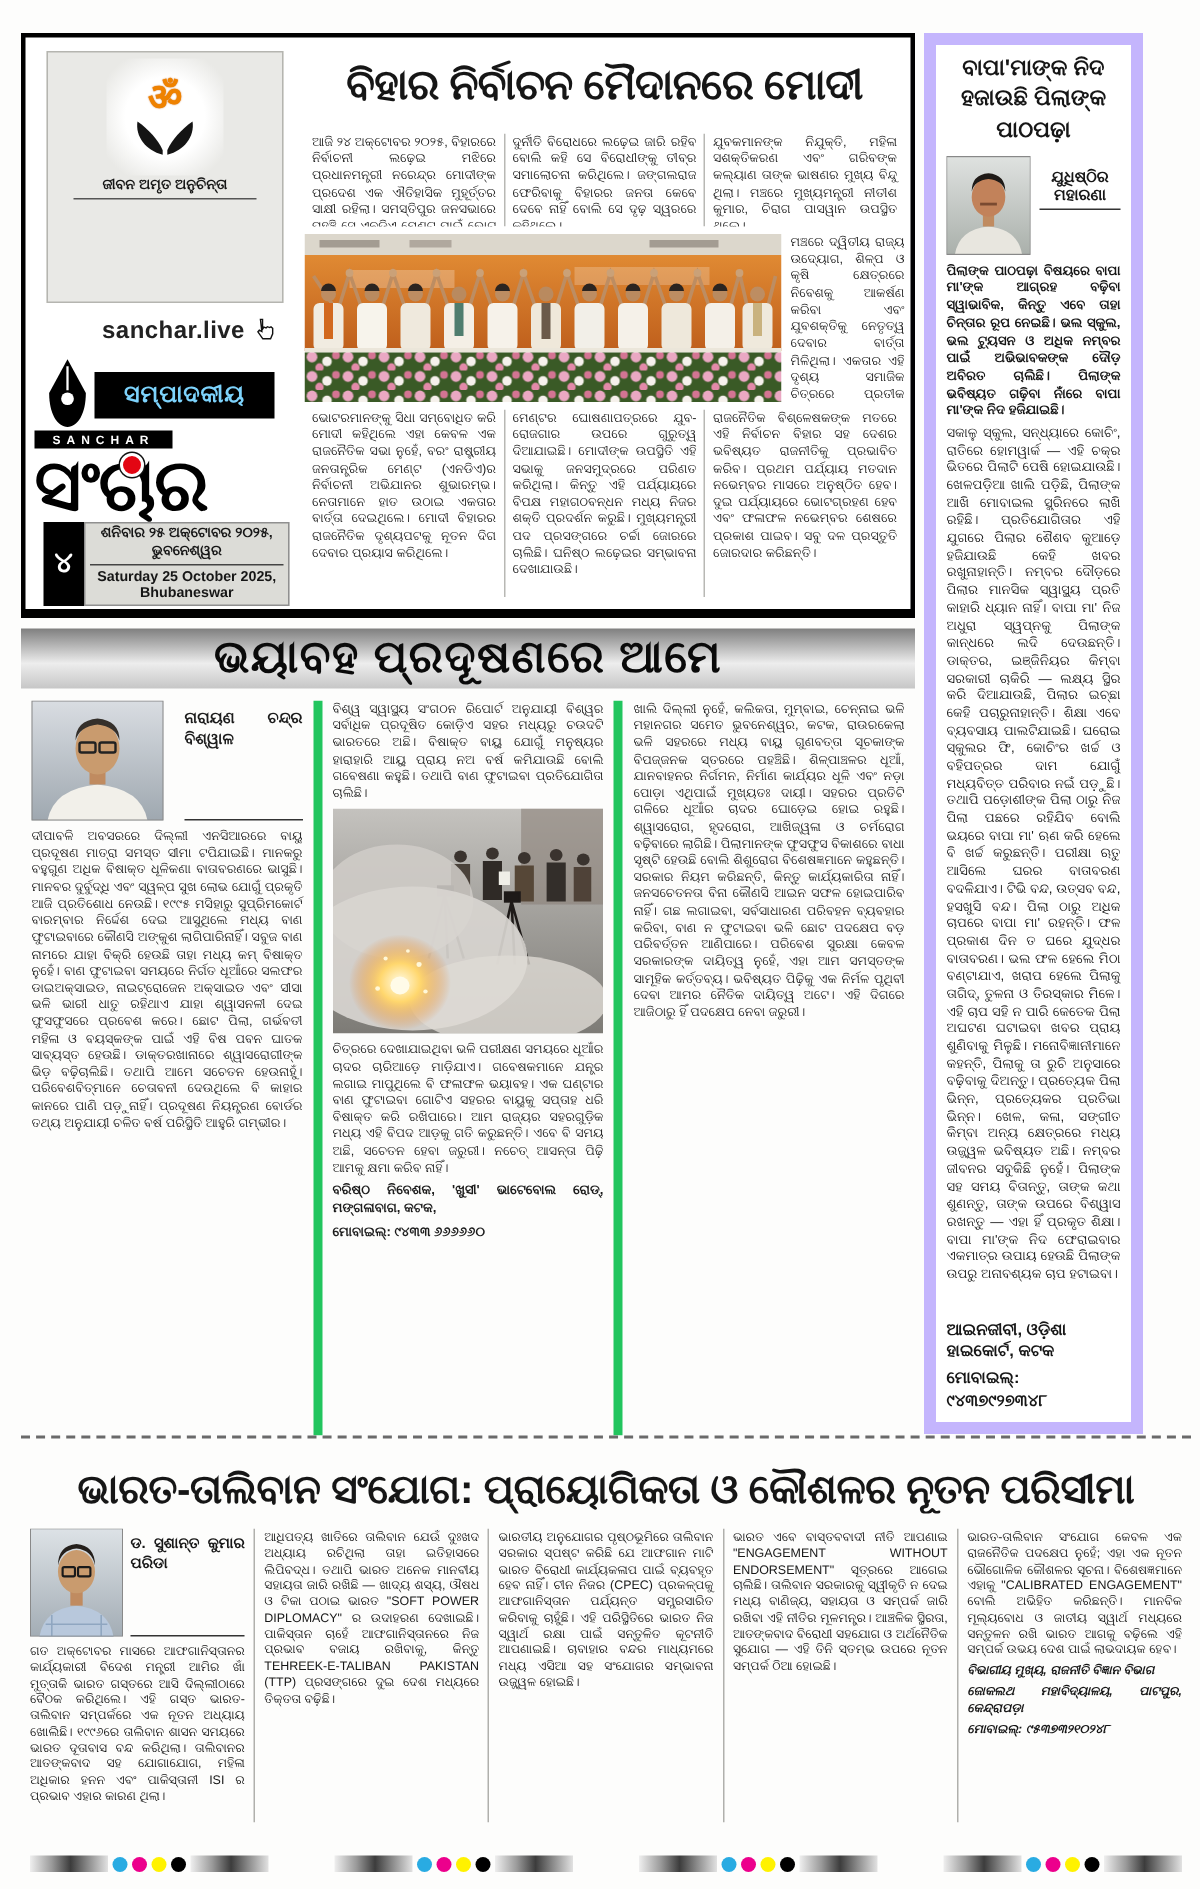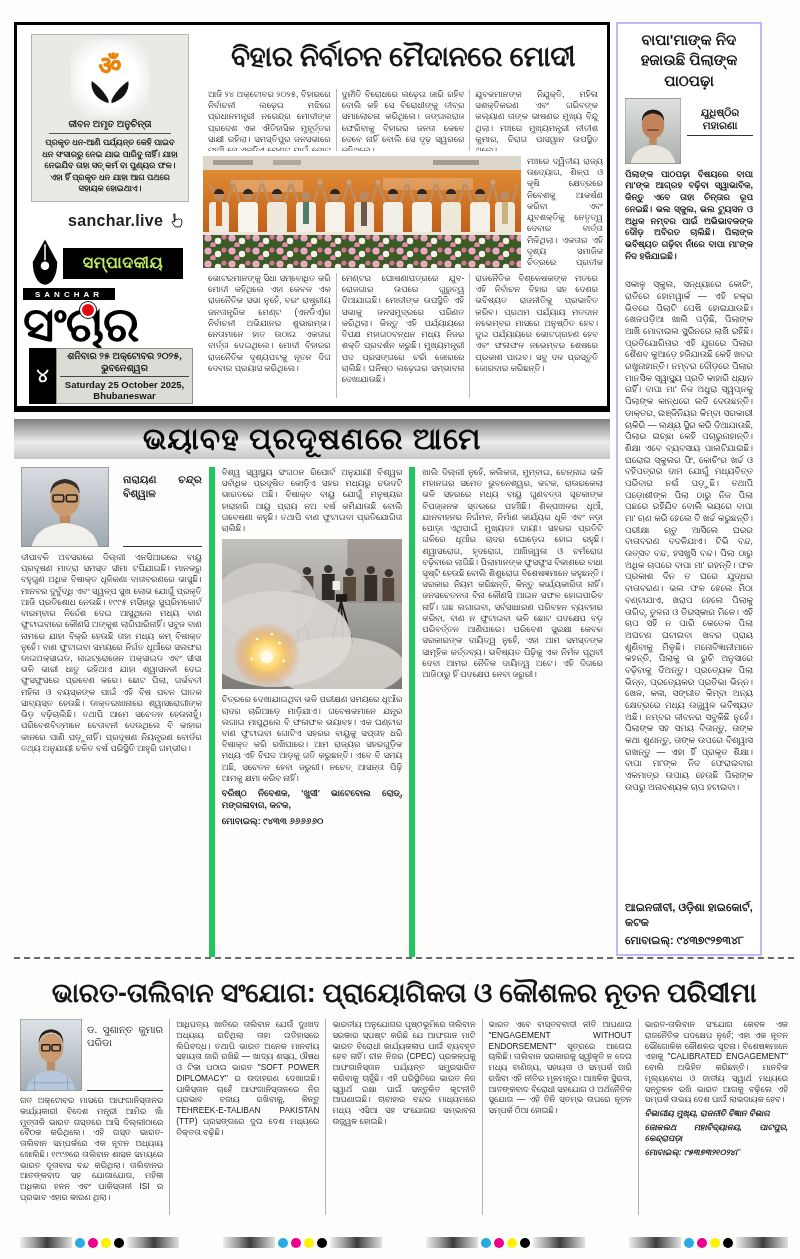"ବାପା'ମାଙ୍କ ନିଦ ହଜାଉଛି ପିଲାଙ୍କ ପାଠପଢ଼ା" #right-box { border: 2px solid #c4b5fd -> 8px solid #c4b5fd }
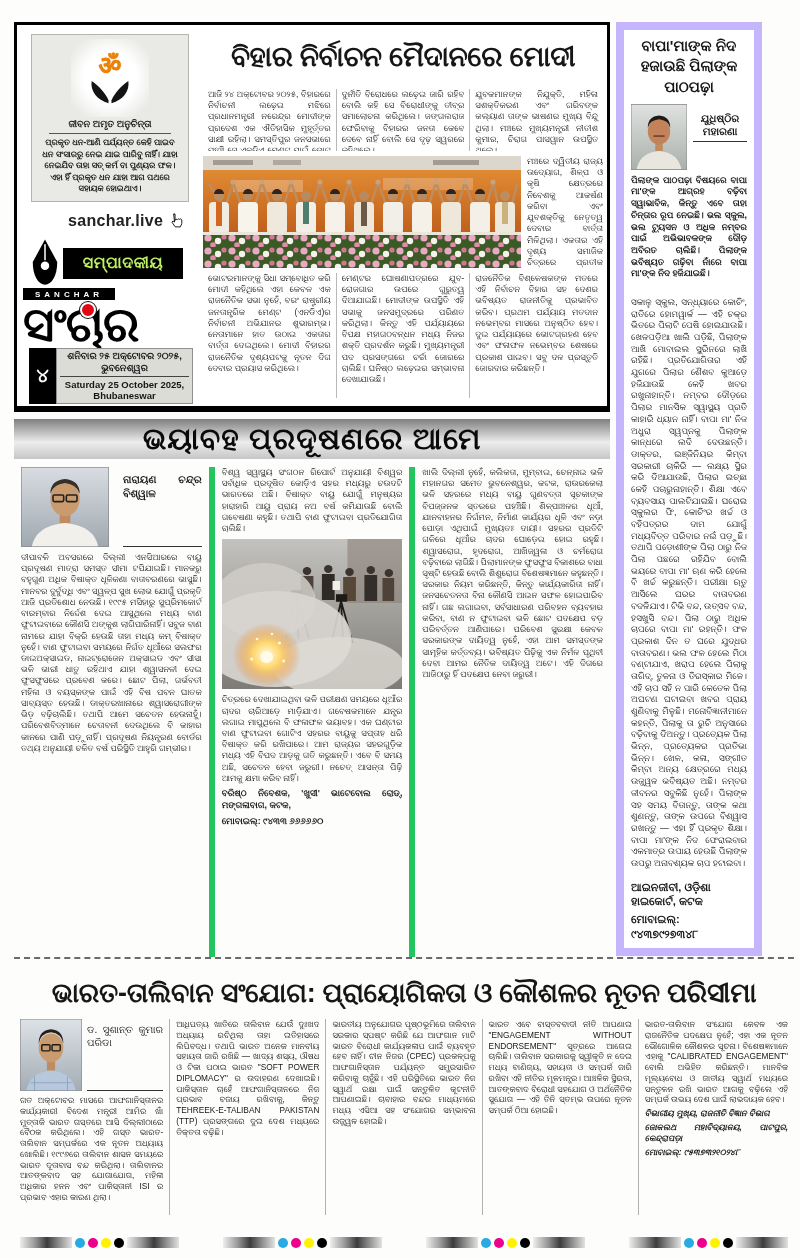"ପ୍ରକୃତ ଧନ-ଆଣି ପର୍ଯ୍ୟନ୍ତ କେହି ପାଇବ" div.dev-quote { html: <div>ପ୍ରକୃତ ଧନ-ଆଣି ପର୍ଯ୍ୟନ୍ତ କେହି ପାଇବ ଧନ ସଂସାରରୁ ନେଇ ଯାଇ ପାରିବୁ ନାହିଁ। ଯାହା ନେଇଯିବ ତାହା ସତ୍ କର୍ମ ବା ପୁଣ୍ୟର ଫଳ। ଏହା ହିଁ ପ୍ରକୃତ ଧନ ଯାହା ଆଗ ପଥରେ ସହାୟକ ହୋଇଥାଏ।</div> -> none }
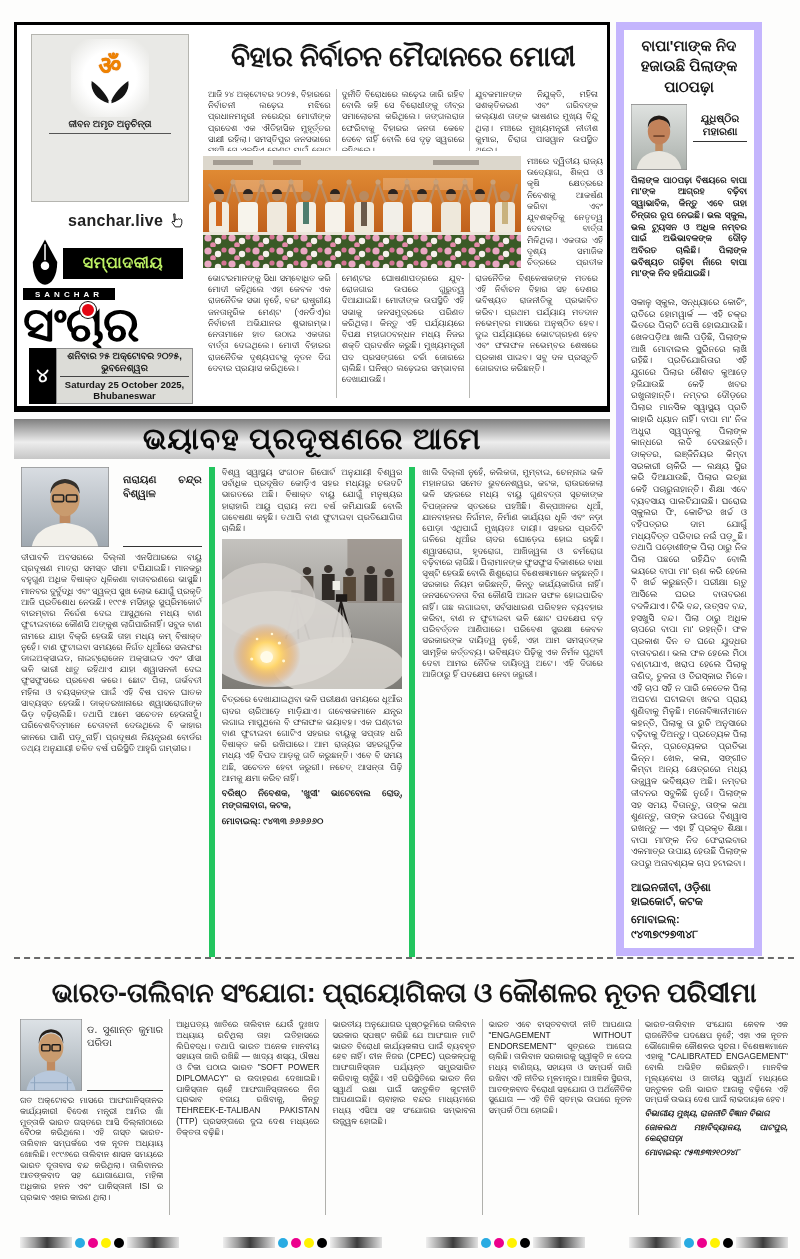"ସମ୍ପାଦକୀୟ" .ed-tab { color: #bef264 -> #7dd3fc }
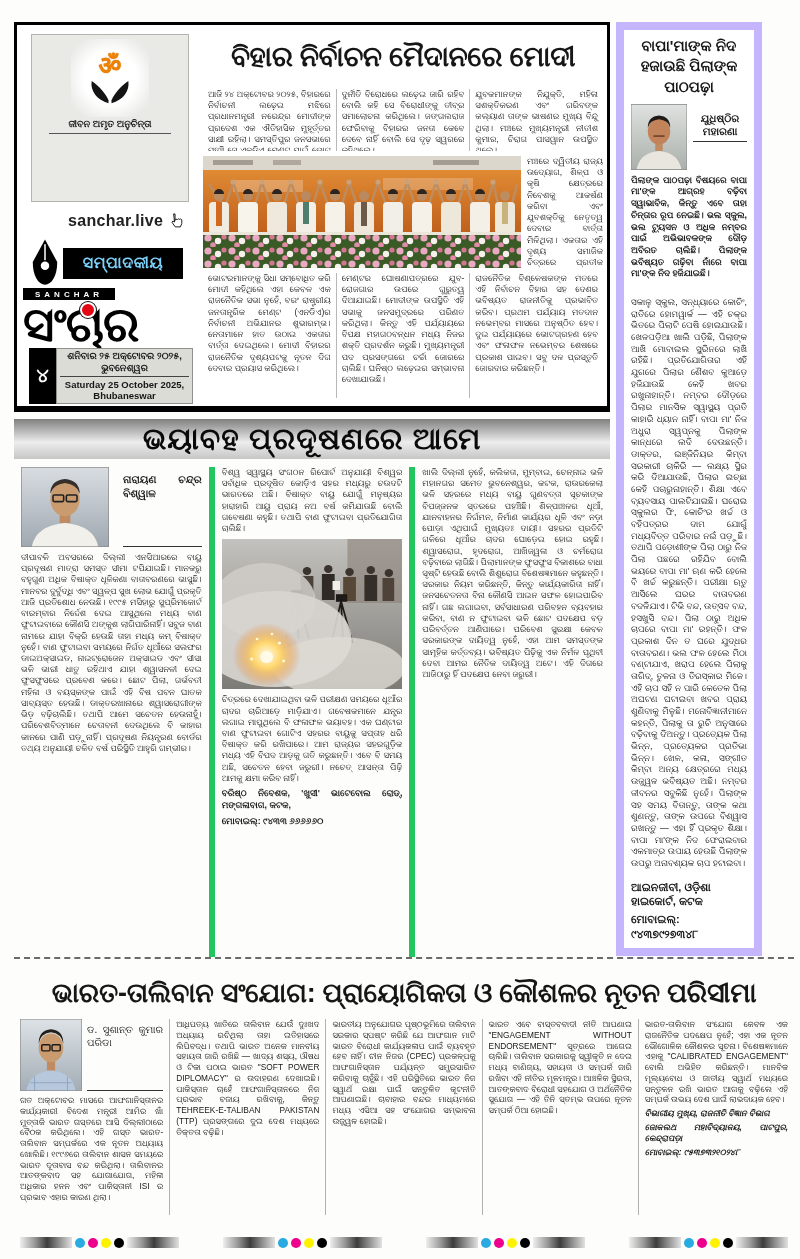"ସକାଳୁ ସ୍କୁଲ, ସନ୍ଧ୍ୟାରେ କୋଚିଂ, ରାତିରେ" .r-body { margin-top: 17px -> 3px }
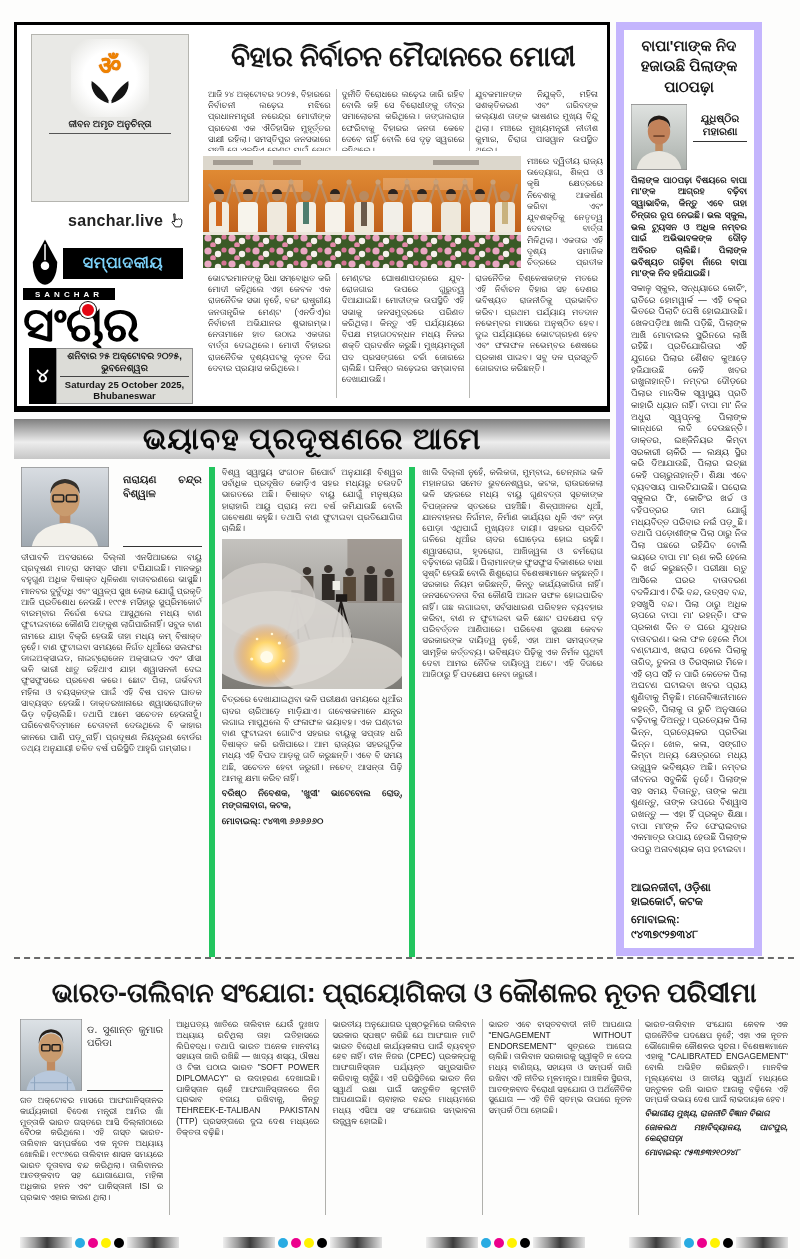"ଡ. ସୁଶାନ୍ତ କୁମାର ପରିଡା" .t-author-name { font-weight: 400 -> 700 }
